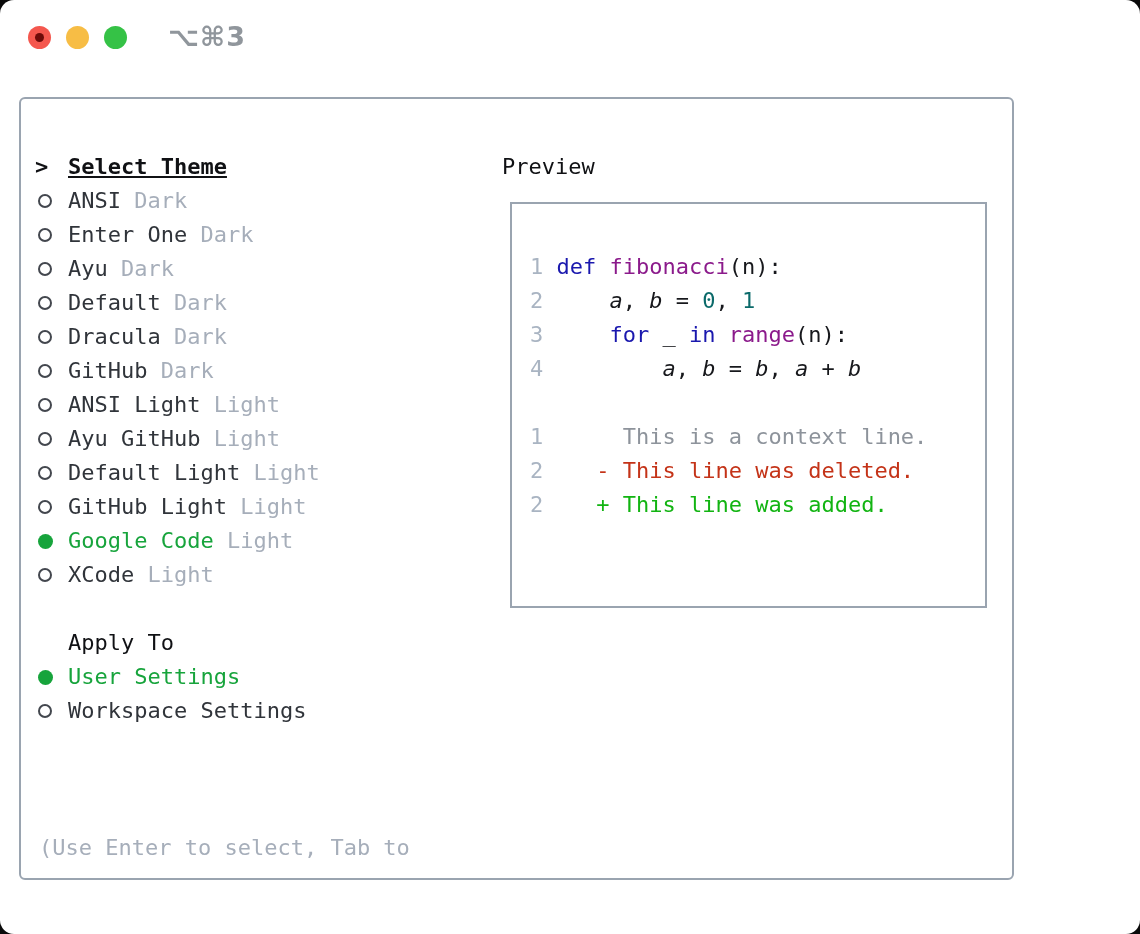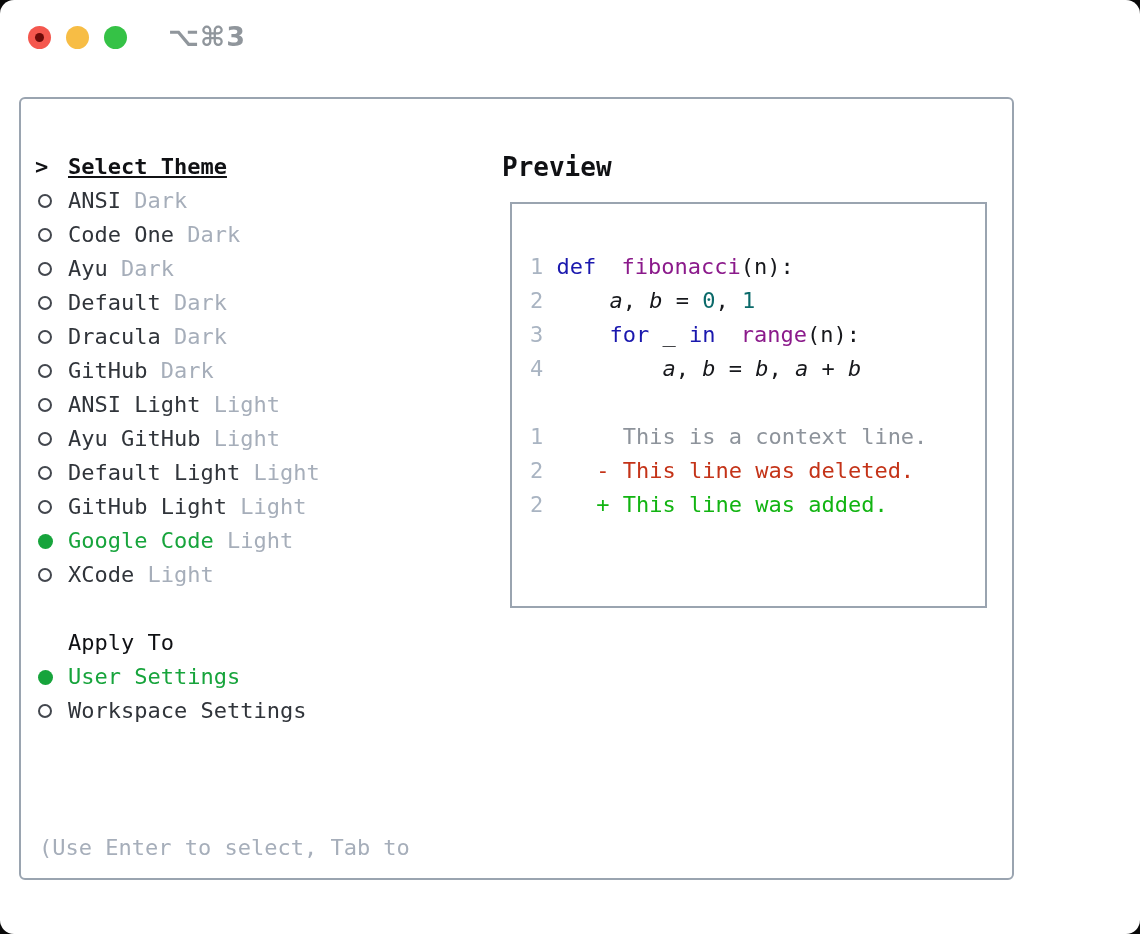"Preview" .preview-hdr { font-size: 26px -> 22px; font-weight: 700 -> 400 }
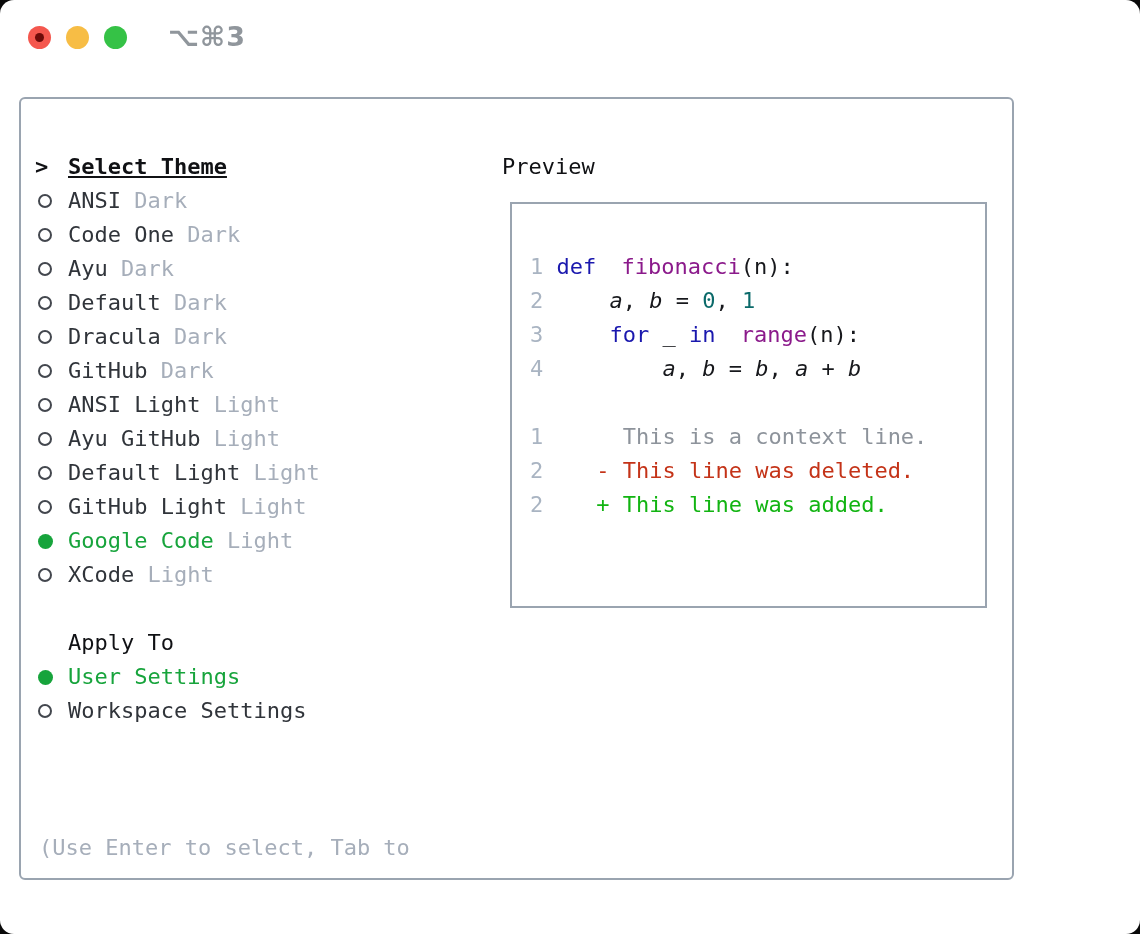"Code One" span.item-name { text: Code -> Enter }
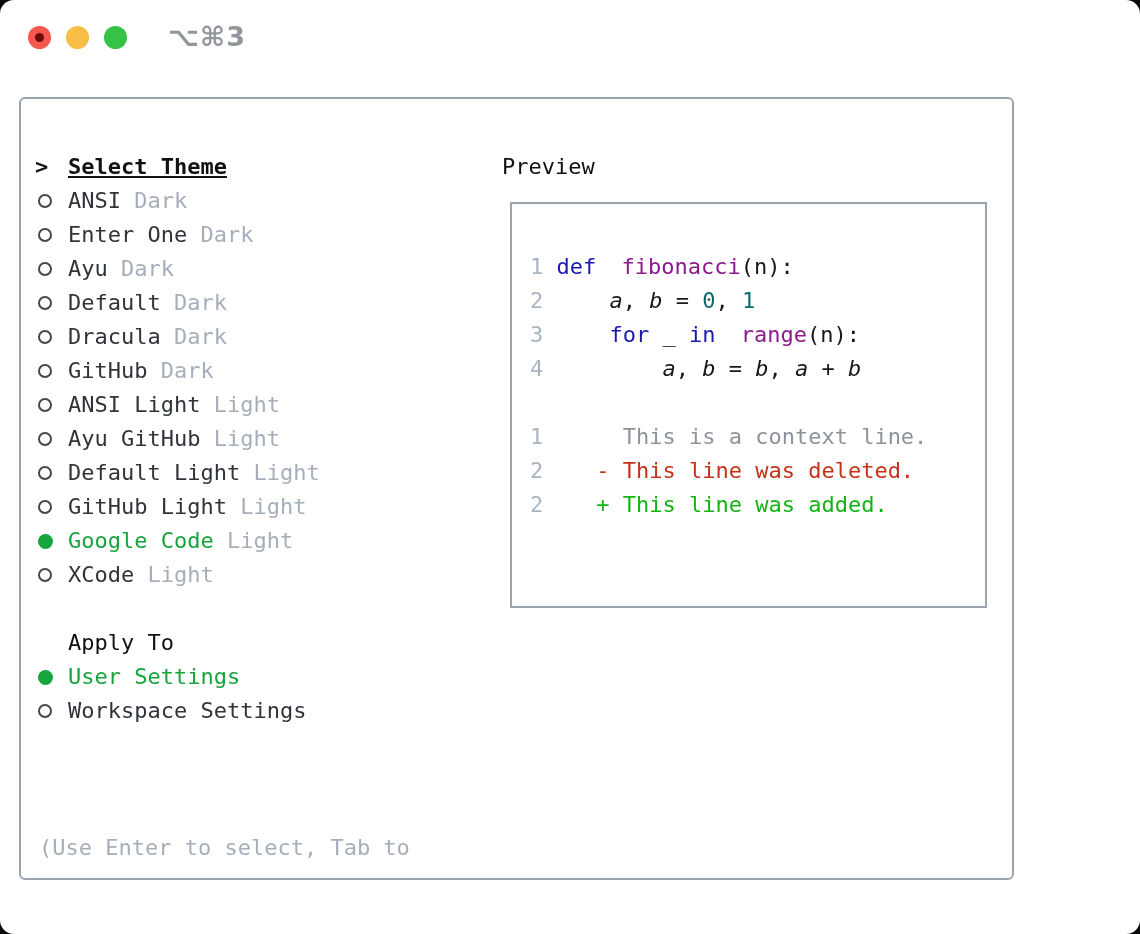"fibonacci" .seg-typ { margin-left: 12px -> none }
